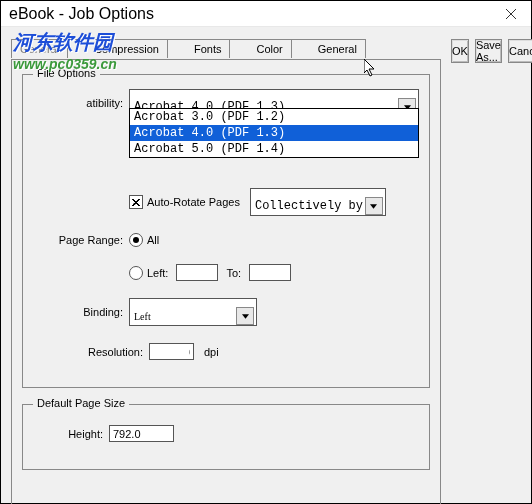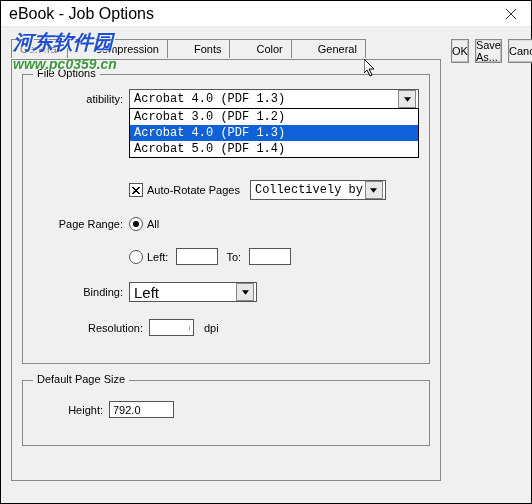"Acrobat 4.0 (PDF 1.3)" .select { padding: 0 2px 0 4px -> 8px 2px 0 4px }
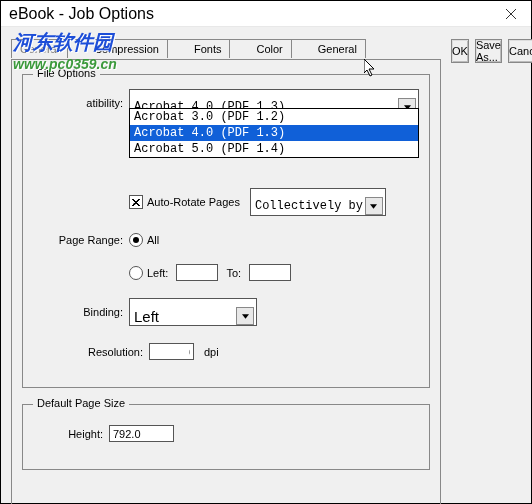"Left" span { font-family: Liberation Sans, sans-serif -> Liberation Serif, serif; font-size: 15px -> 10px }
